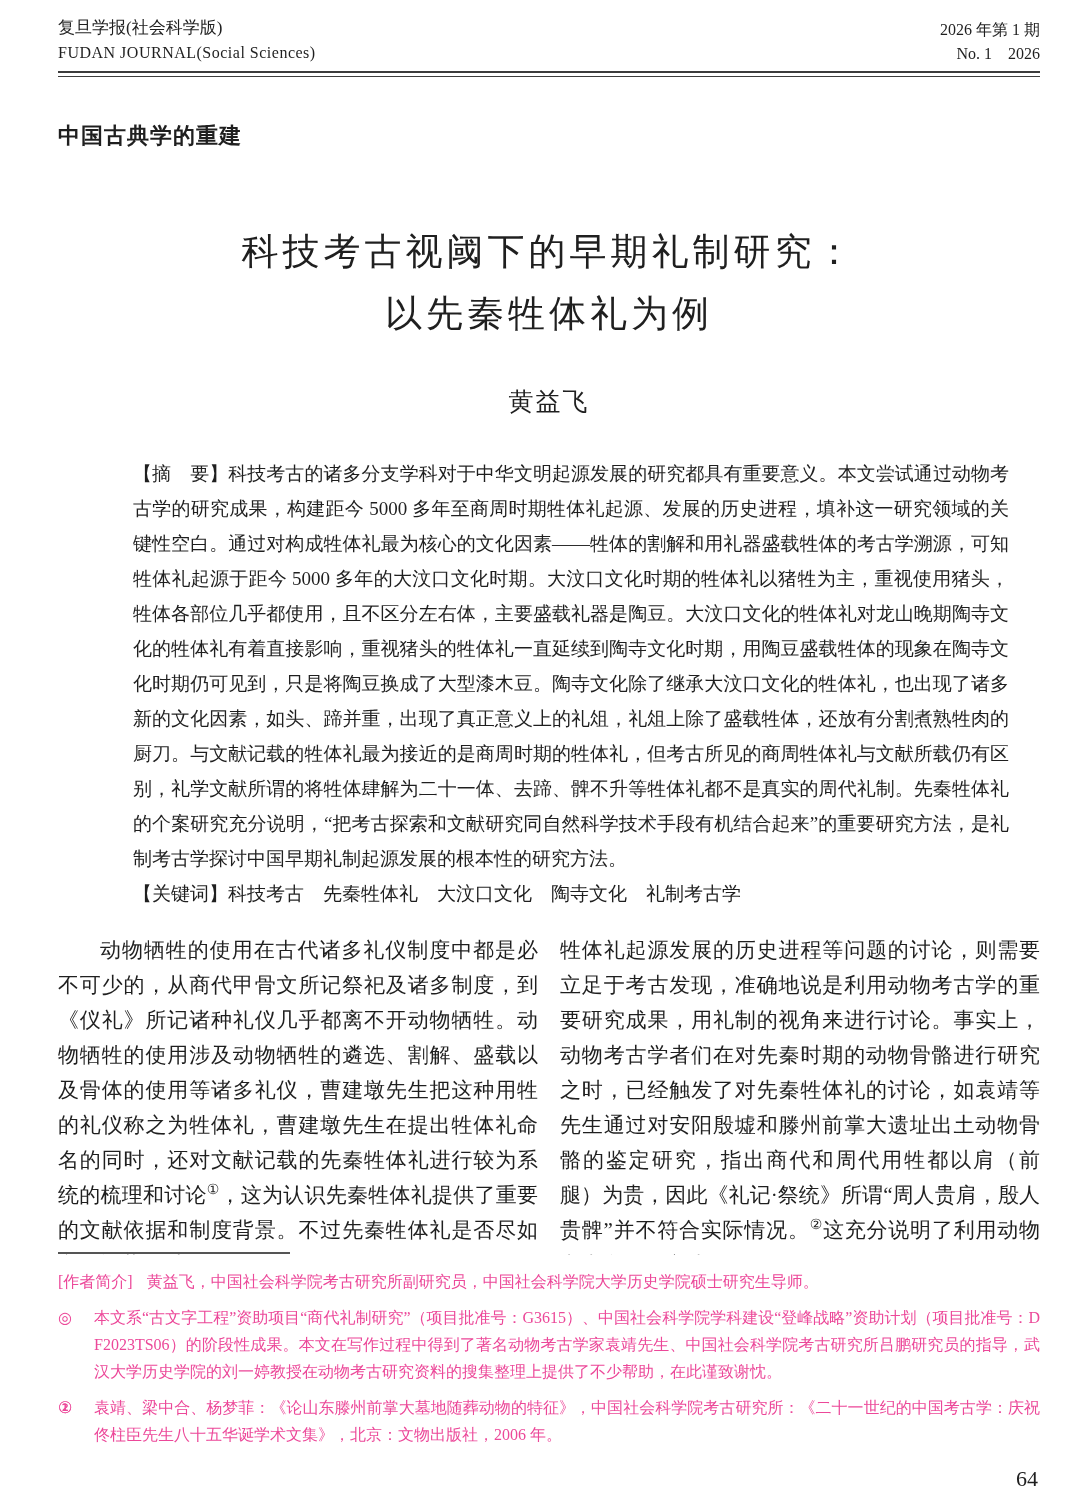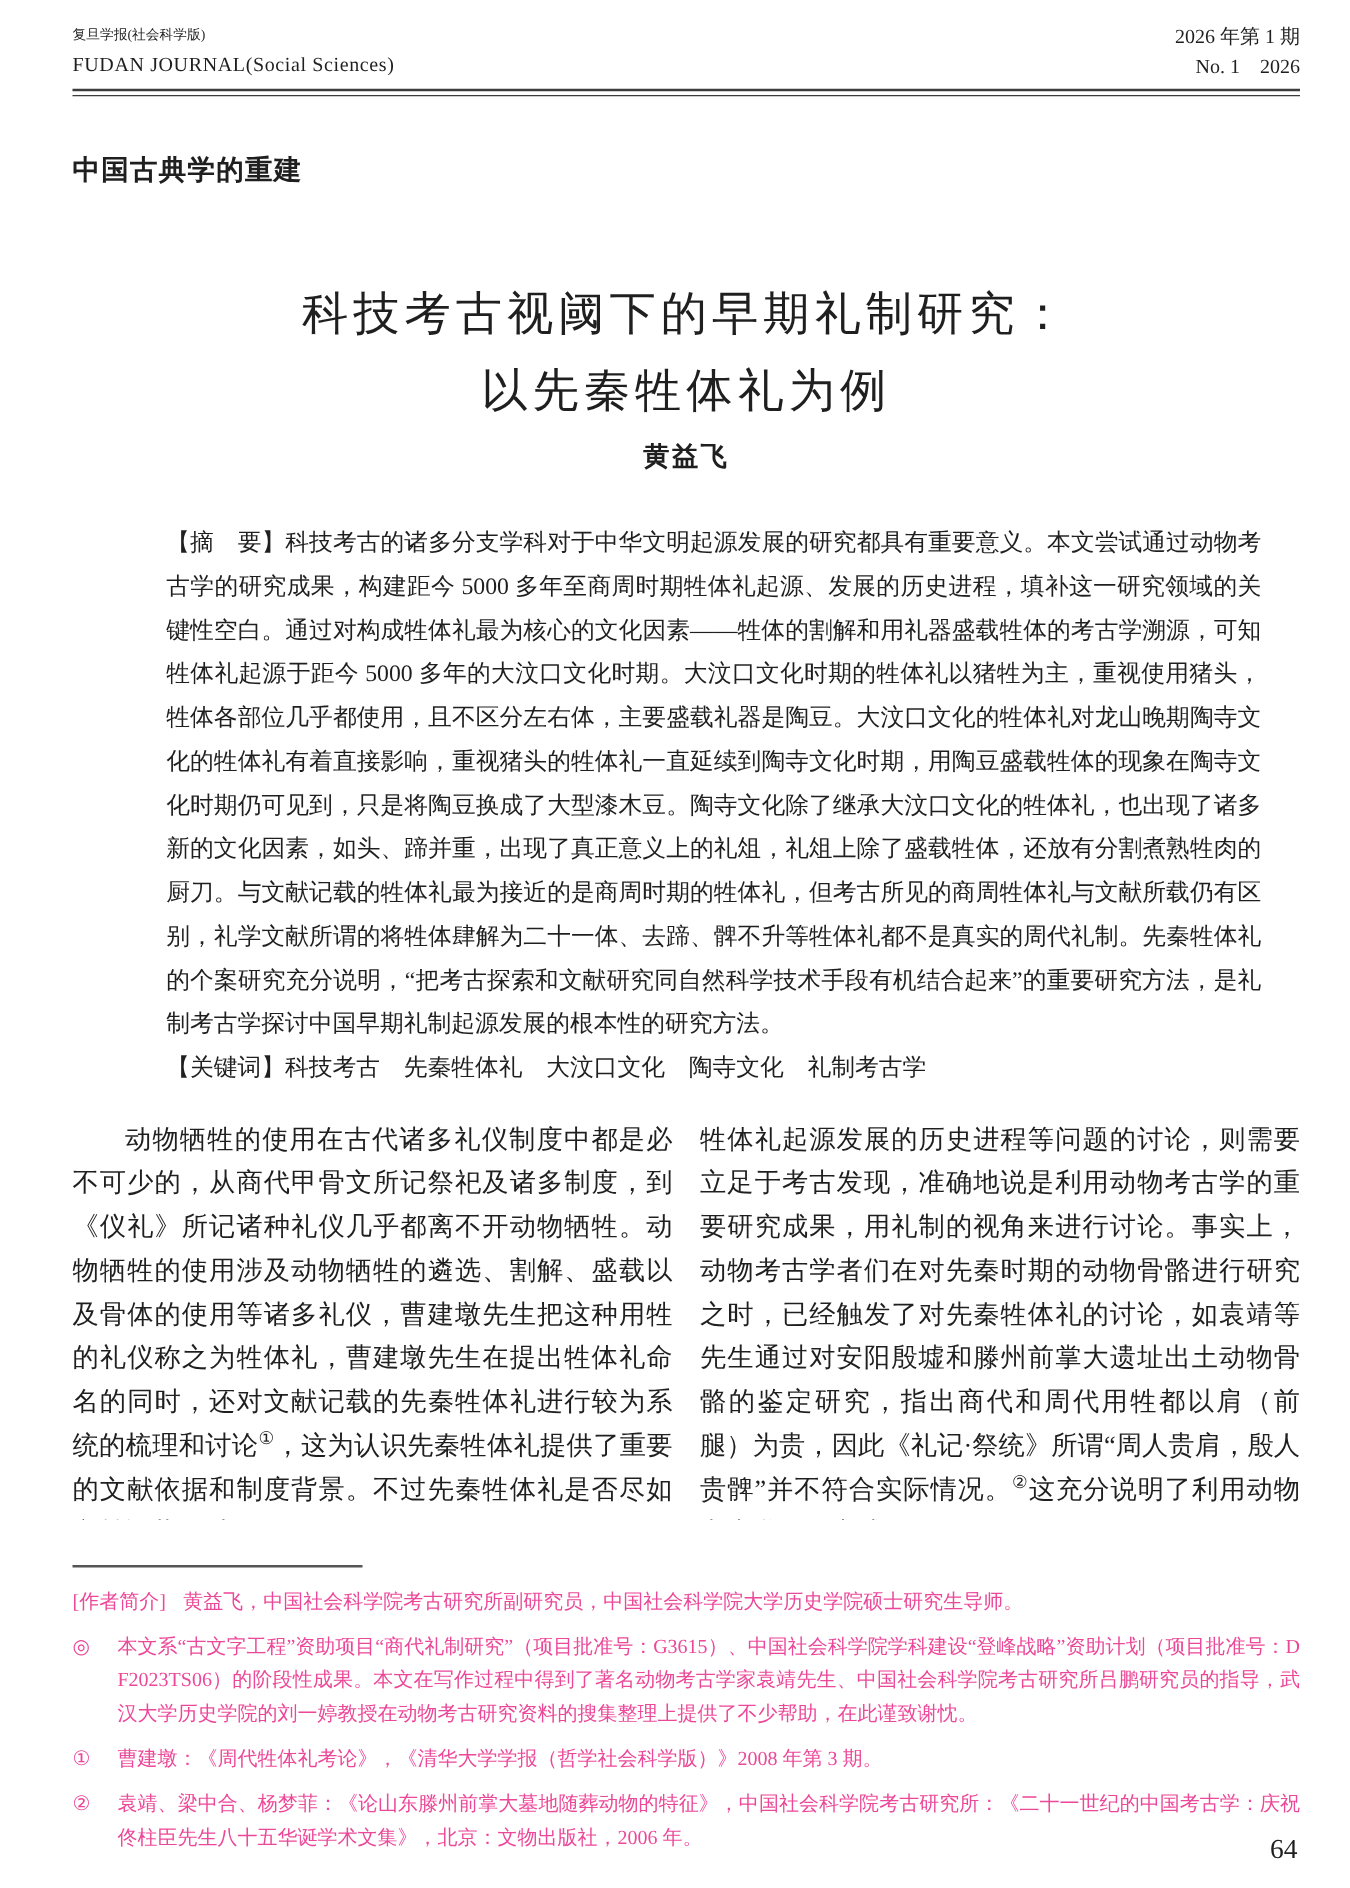"复旦学报(社会科学版)" .jh-left .jh-cn { font-size: 11px -> 17px }
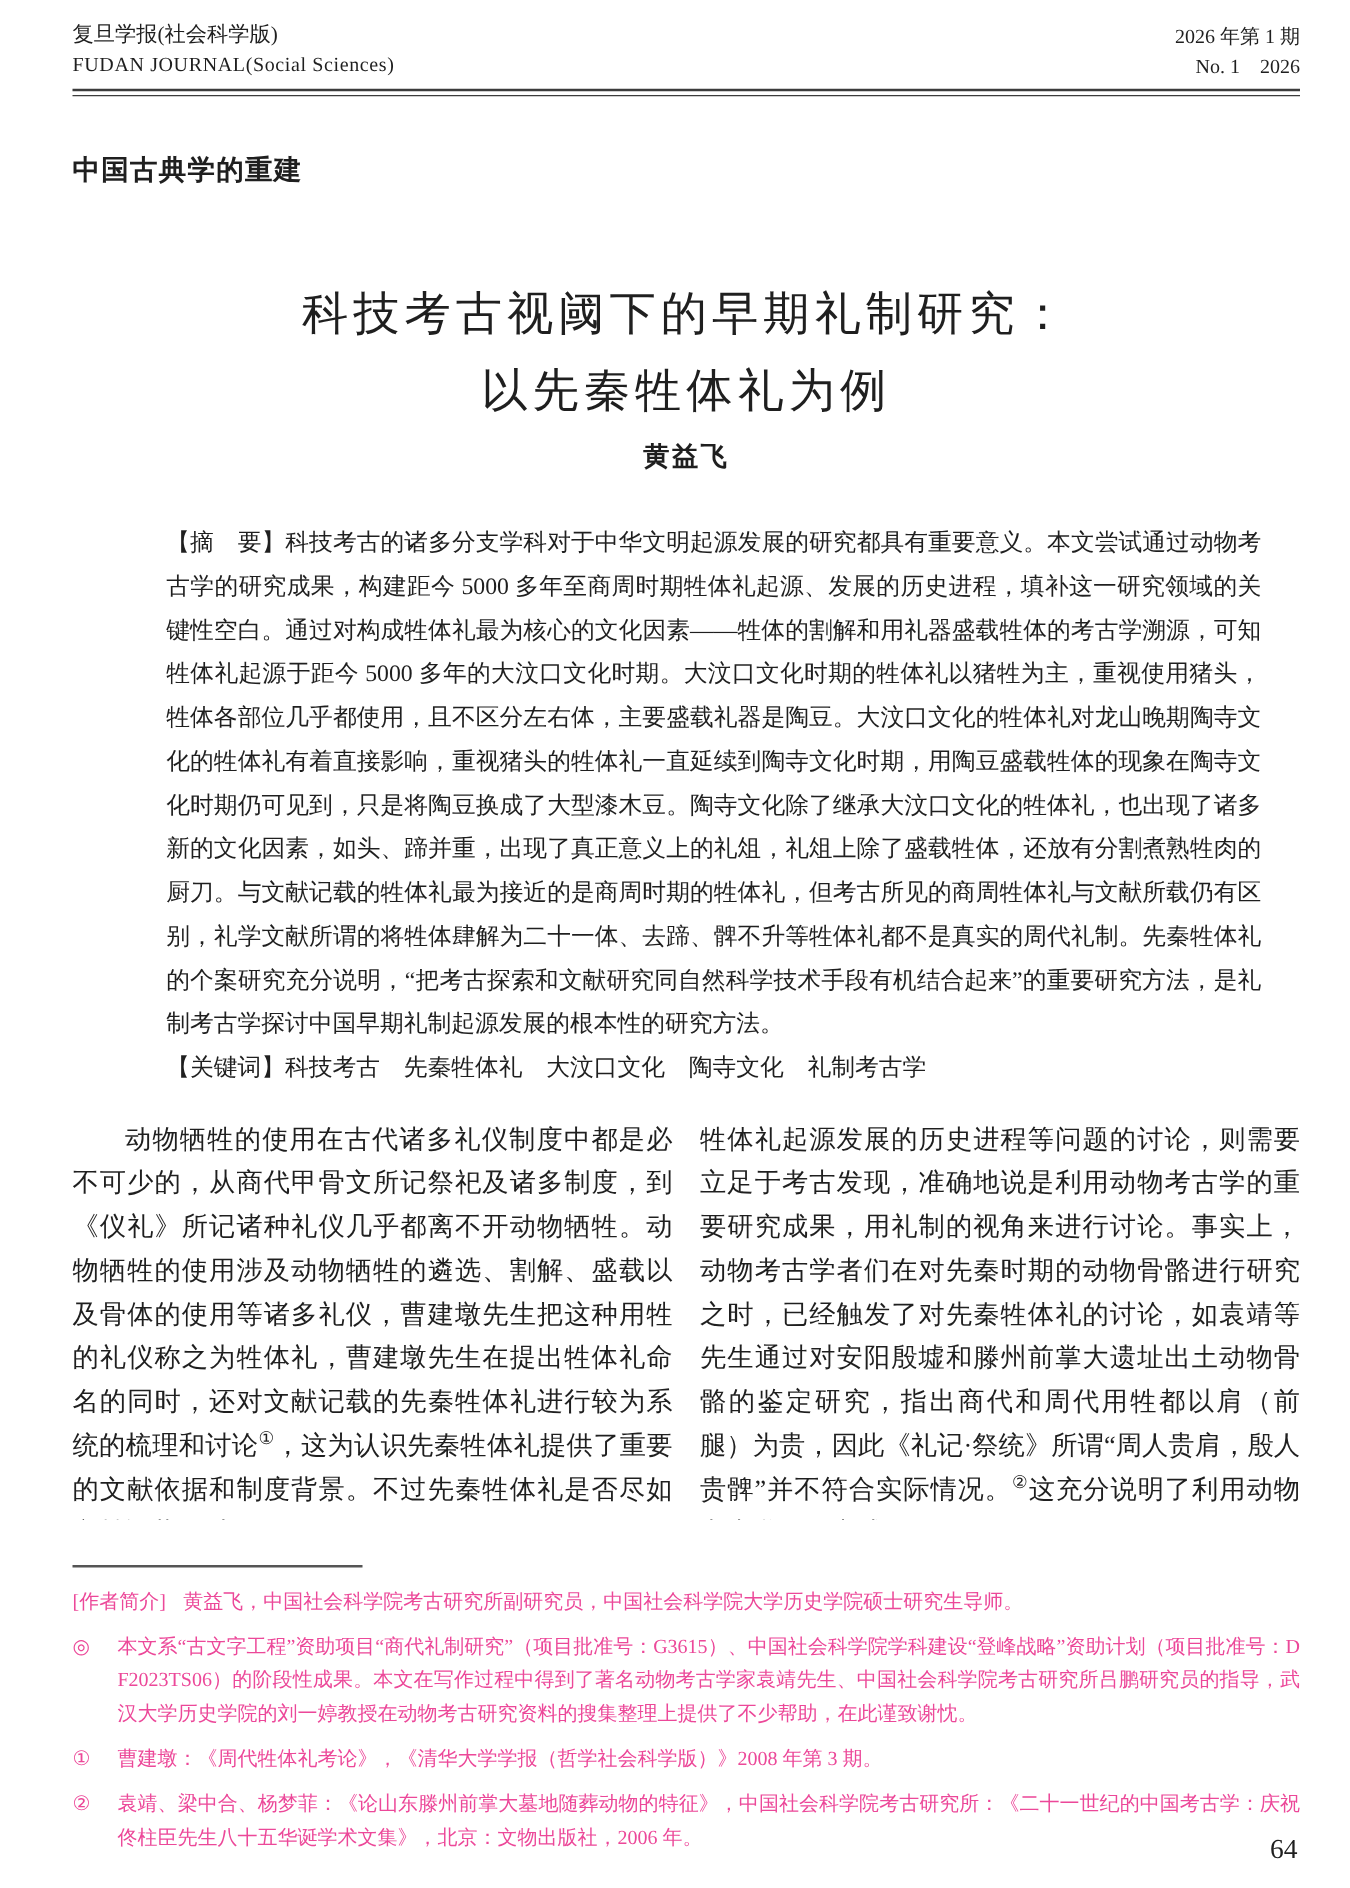"黄益飞" .article-author { font-size: 21px -> 25px; font-weight: bold -> normal; margin-top: 6px -> 40px }
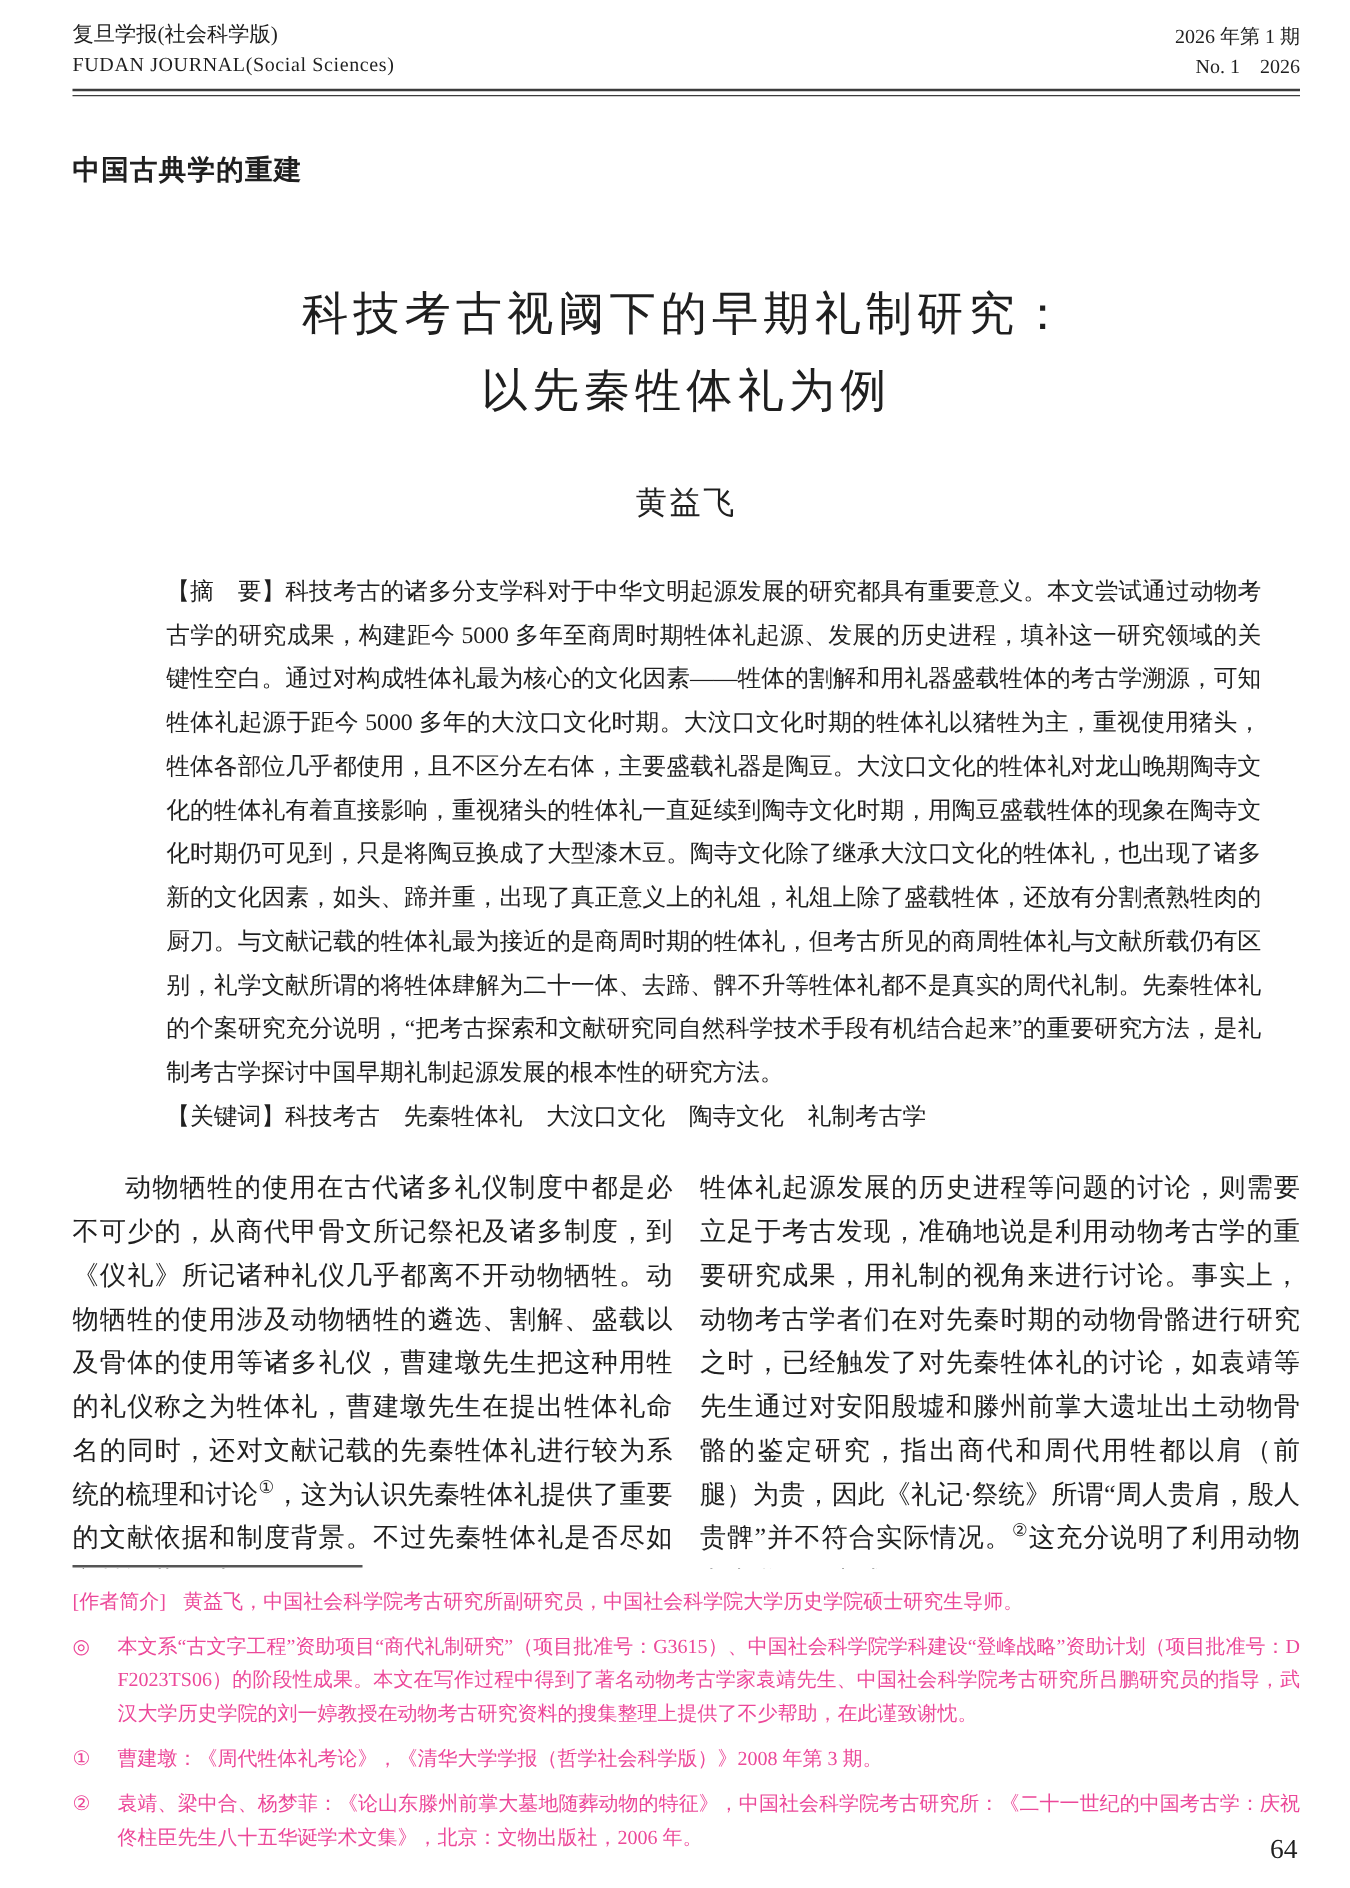"曹建墩：《周代牲体礼考论》，《清华大学学报（哲学社会科学版）》2008 年第 3" span { html: <span>曹建墩：《周代牲体礼考论》，《清华大学学报（哲学社会科学版）》2008 年第 3 期。</span> -> none }
